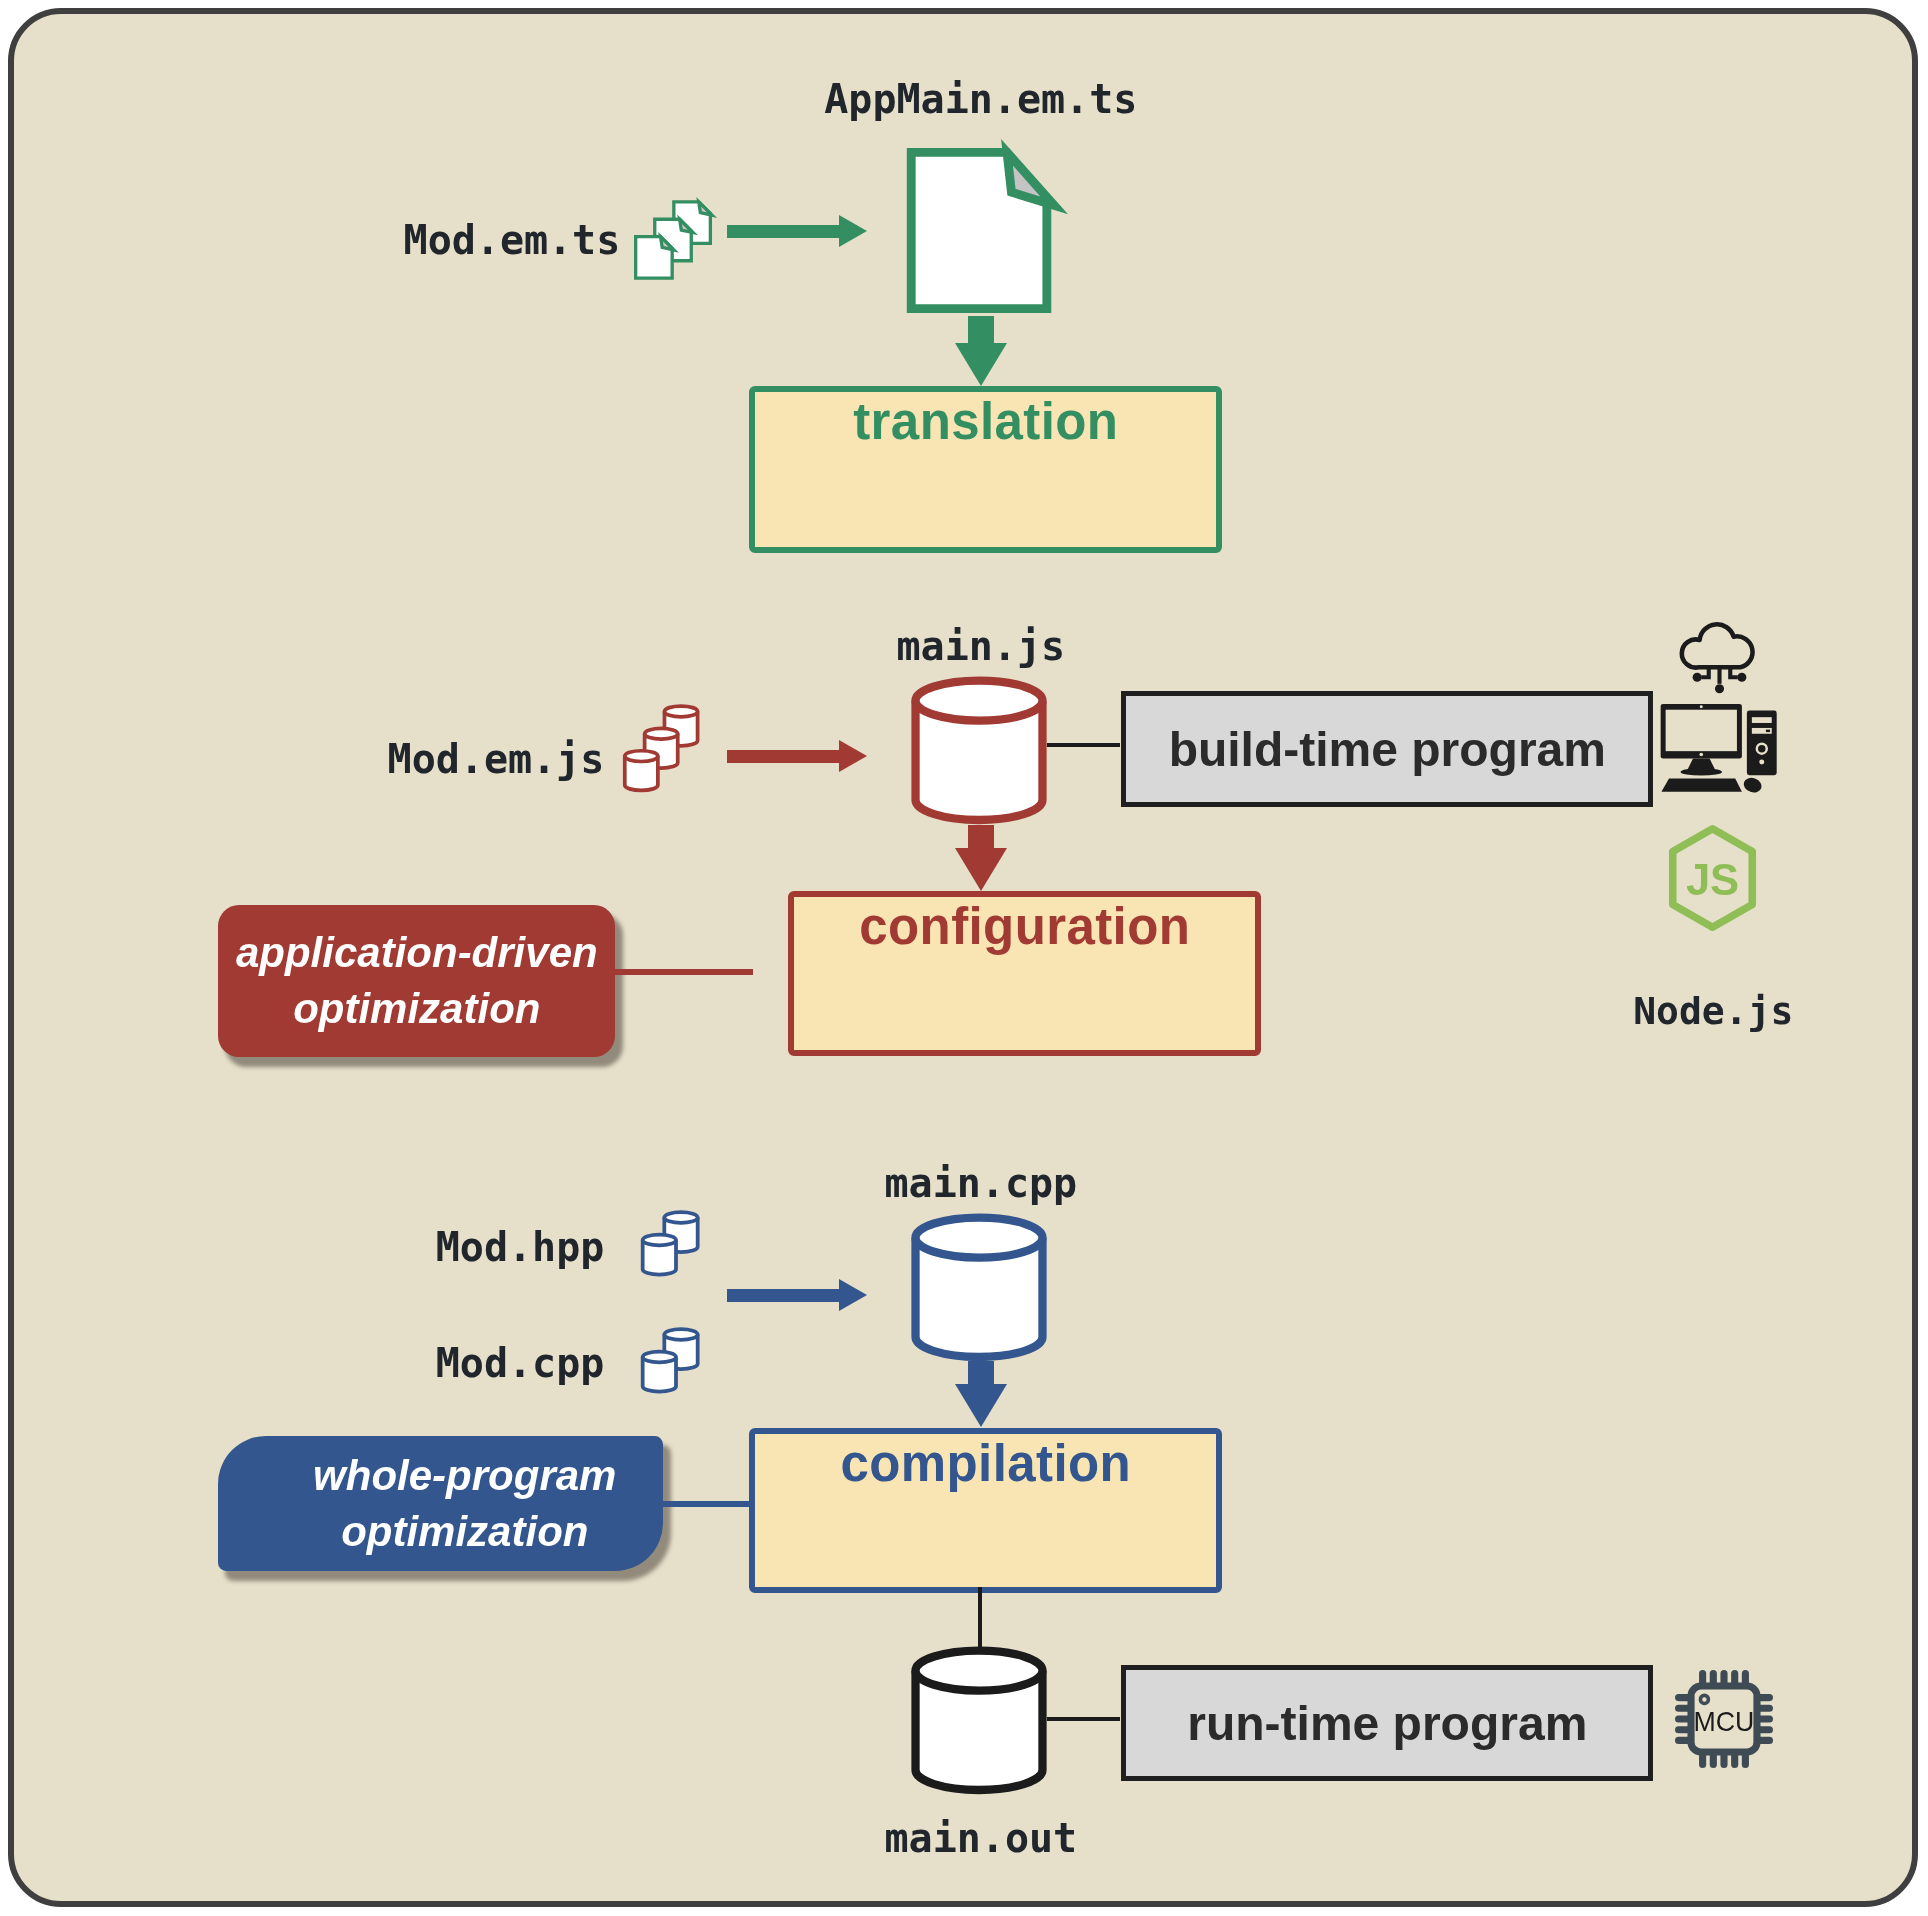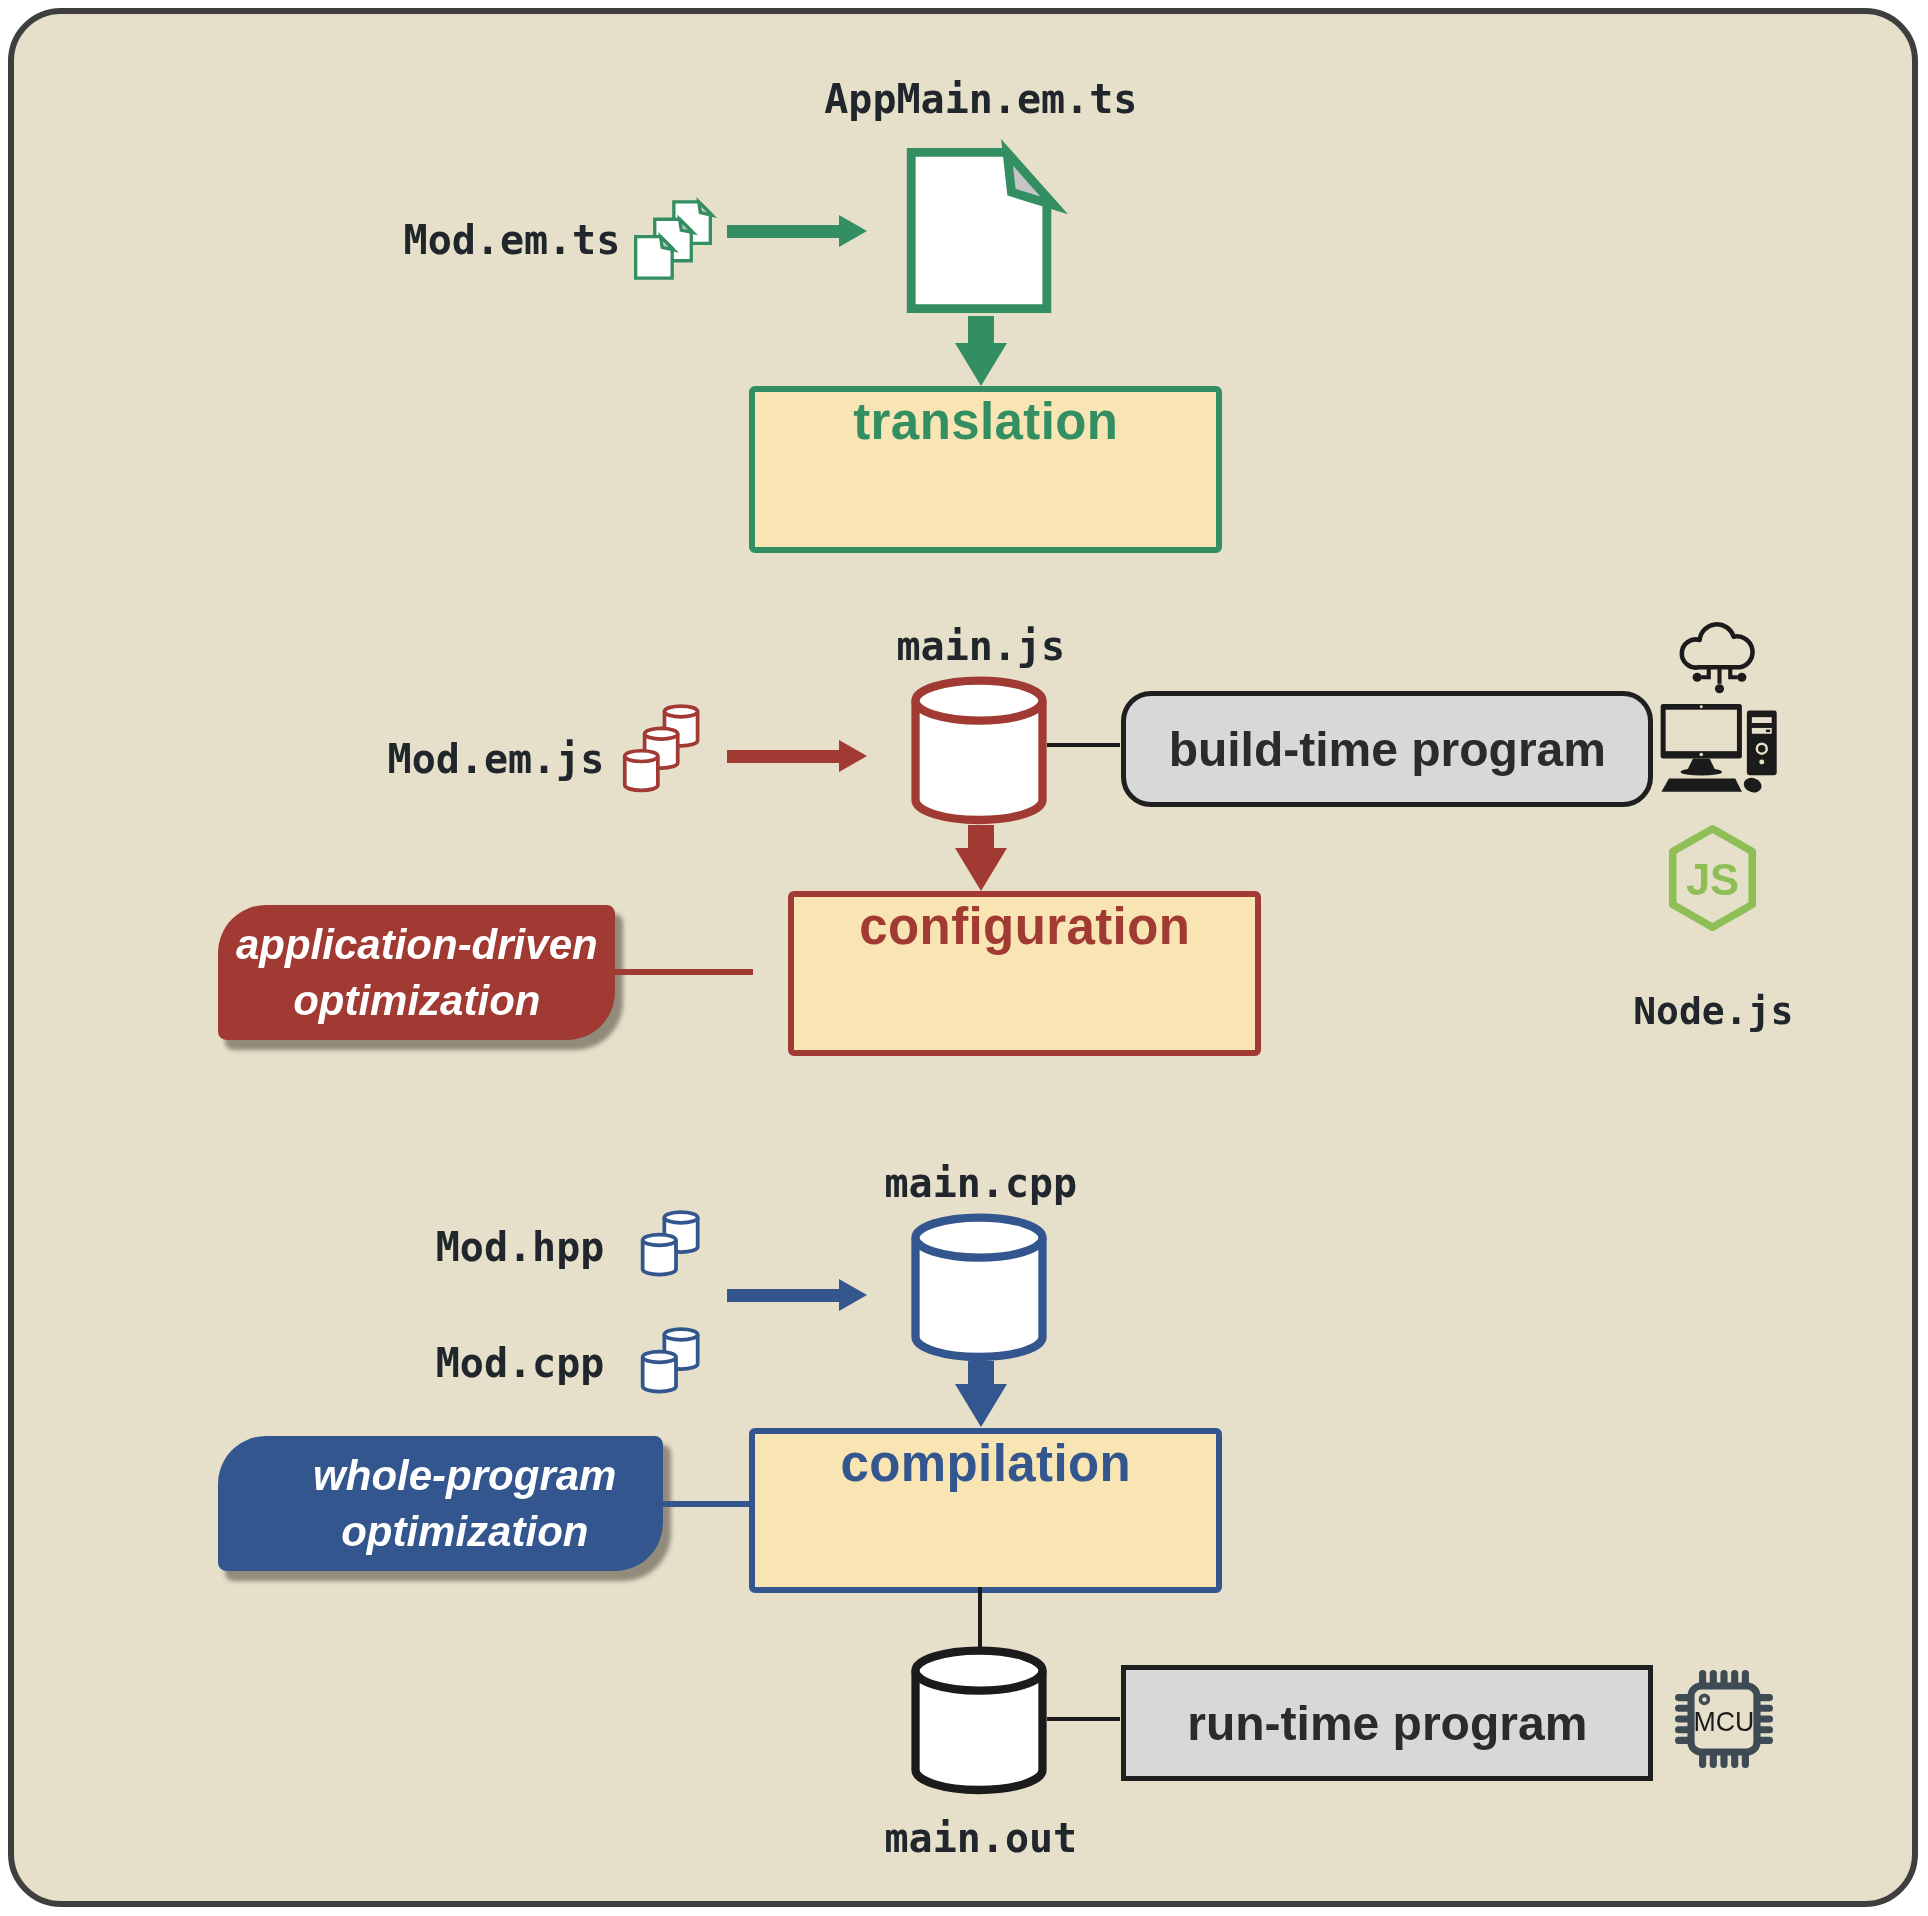"build-time program" div.program-box { border-radius: 30px -> none }
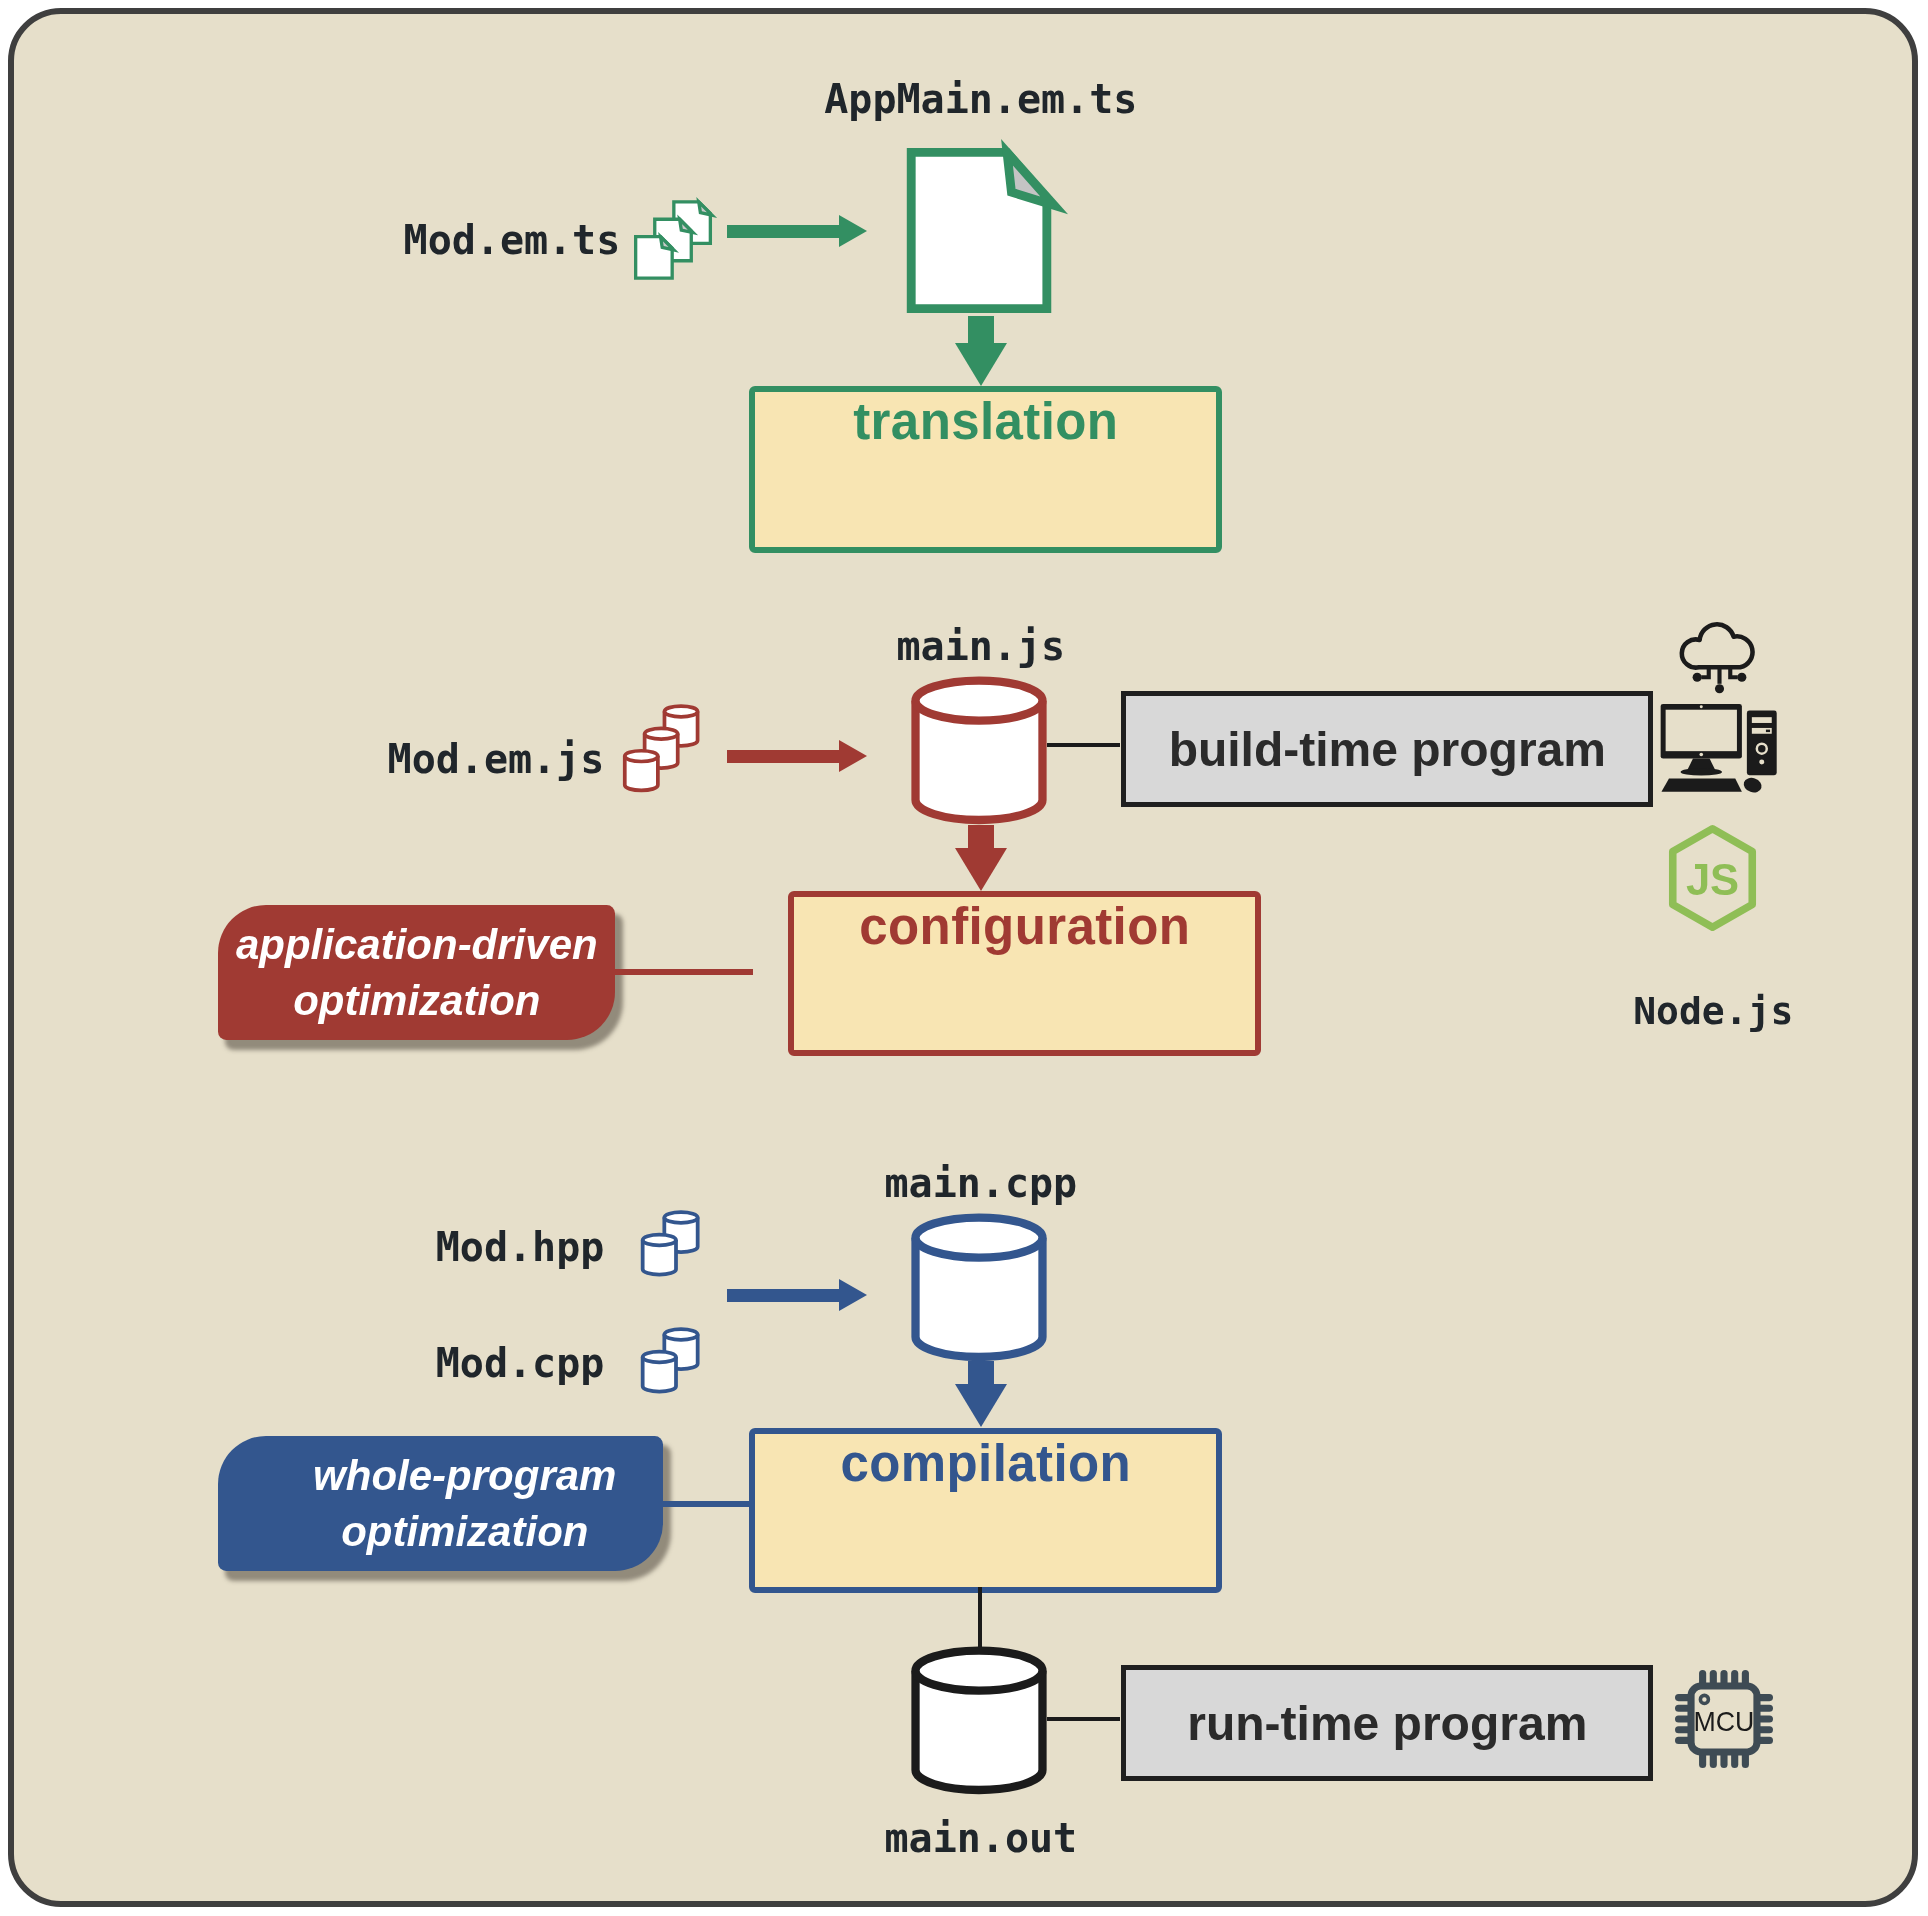"application-driven" div.callout { border-radius: none -> 21px; height: 135px -> 152px }
